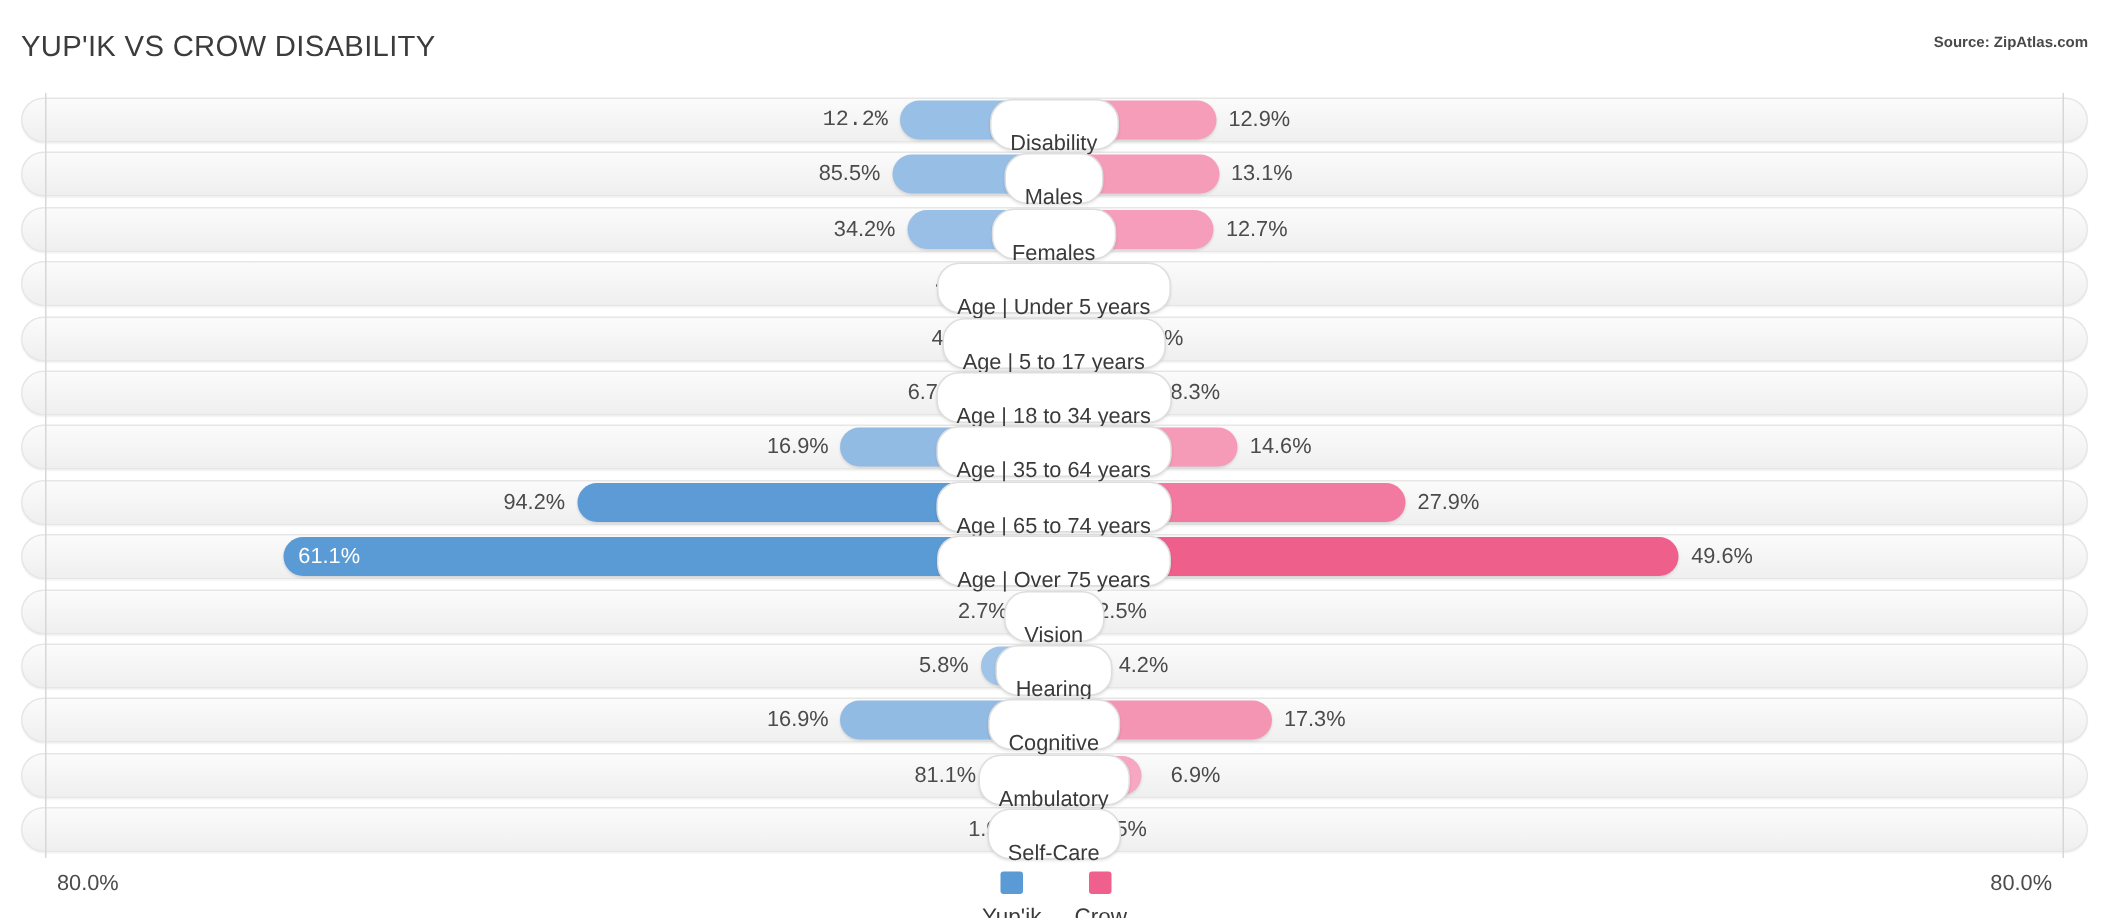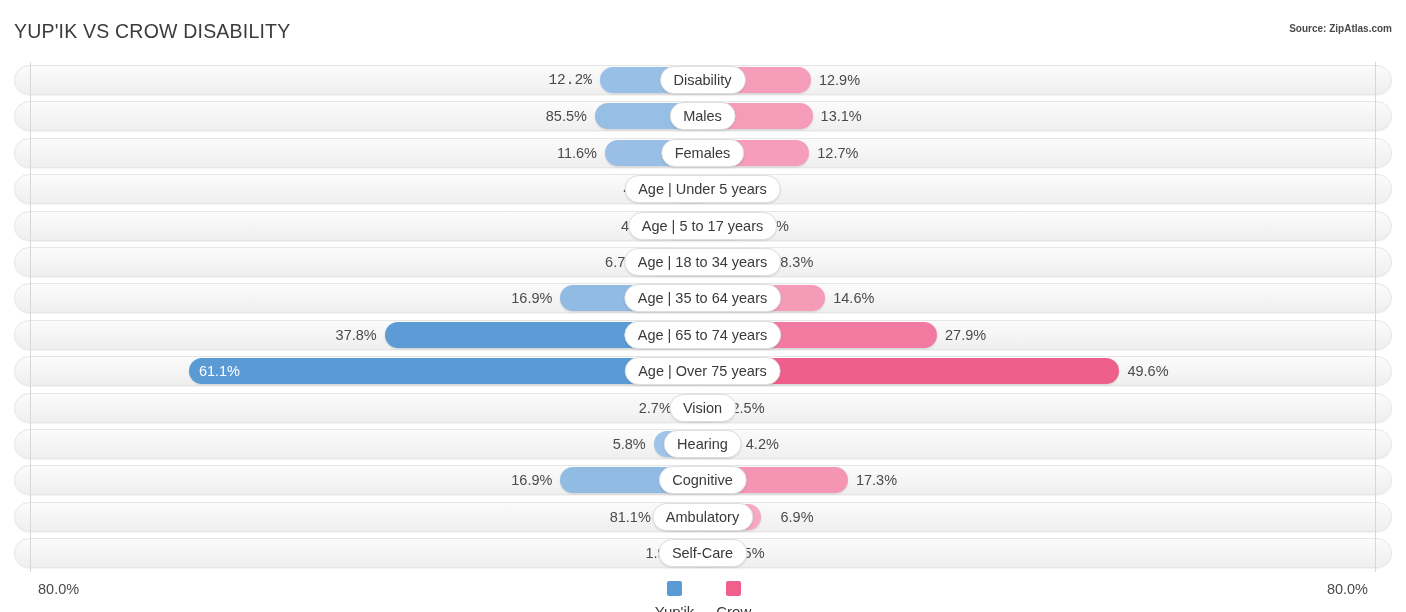"Disability" .label-pill { padding: 0 13px -> 16px 13px }
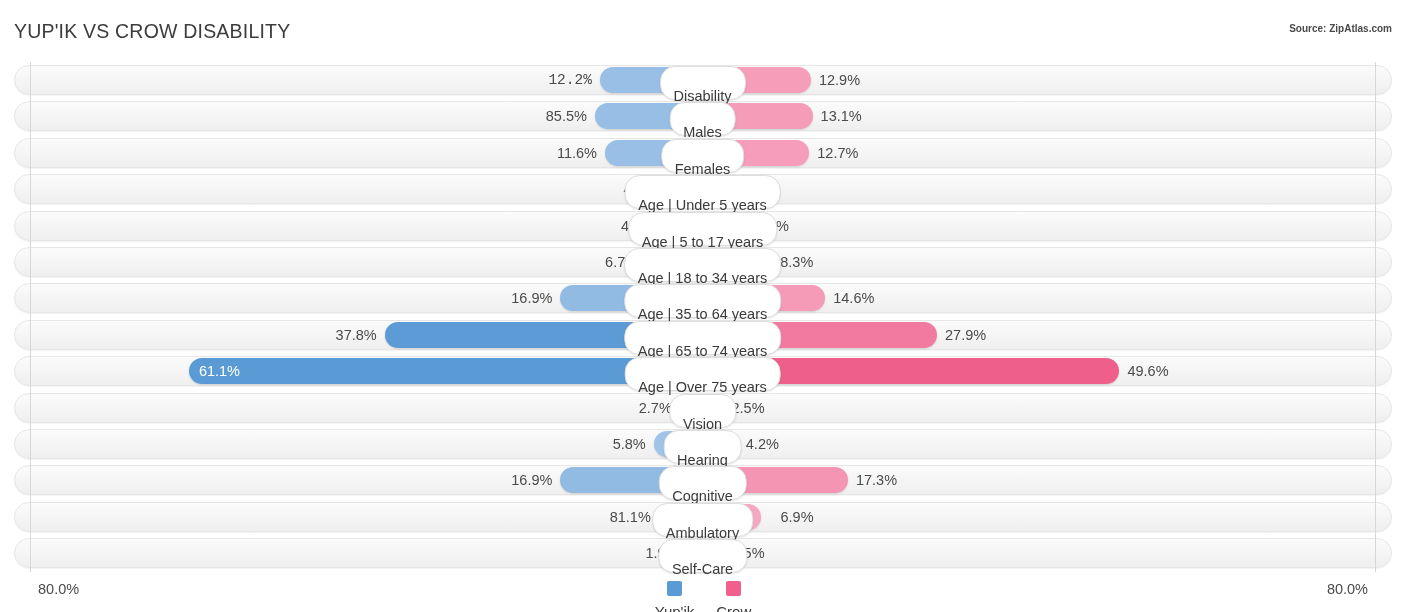"11.6%" div.val { text: 11.6% -> 34.2% }
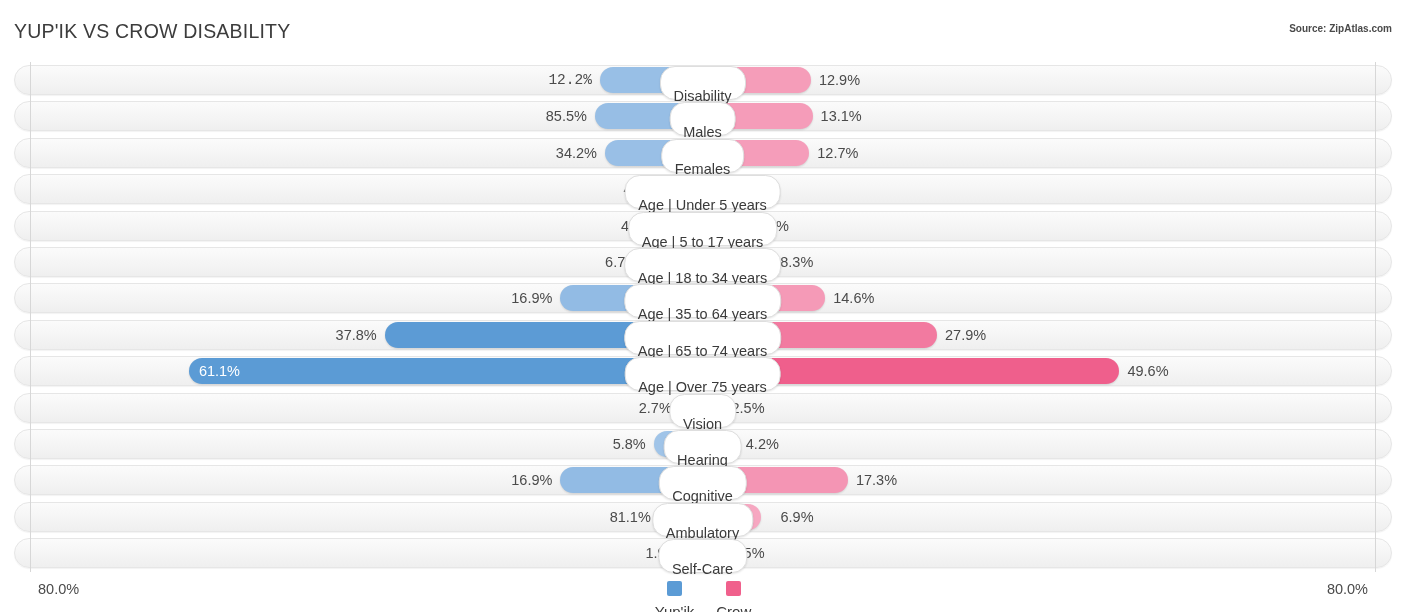"37.8%" div.val { text: 37.8% -> 94.2% }
